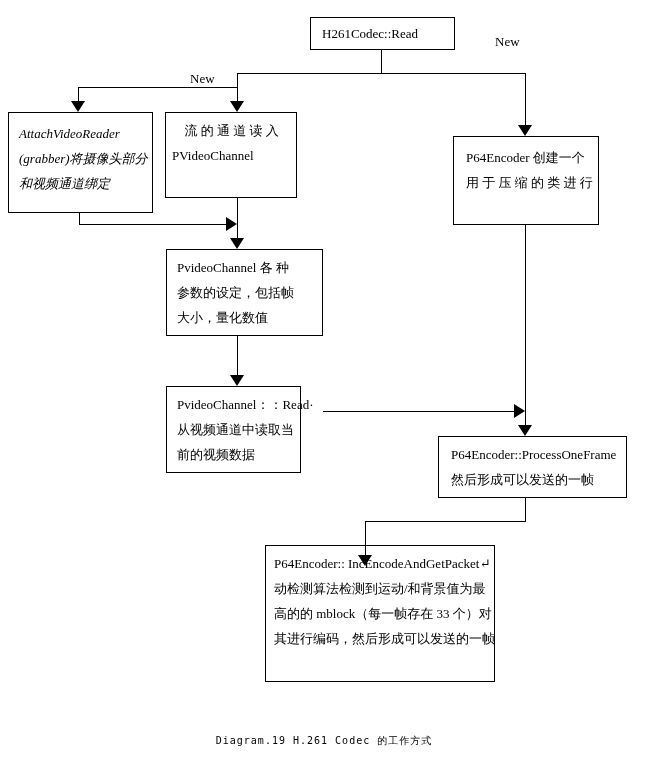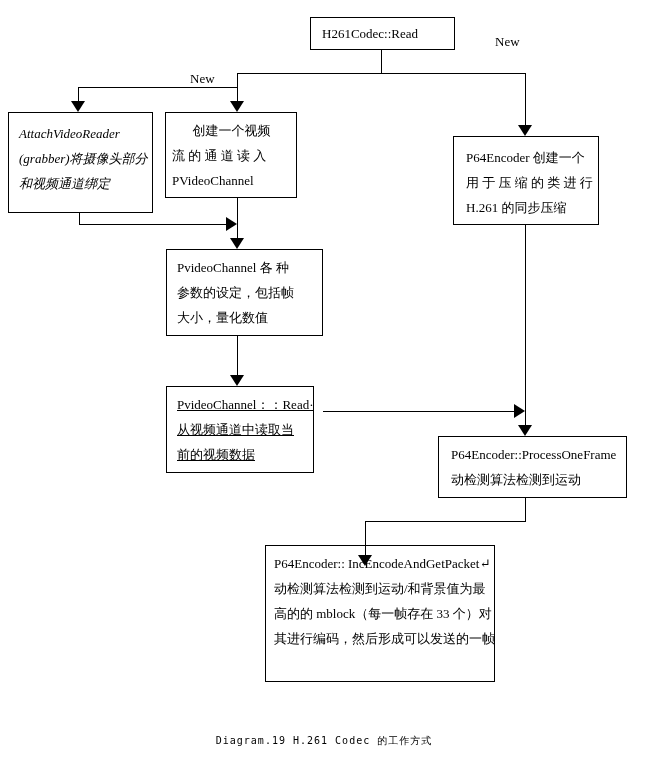"创建一个视频" div.line { html: <div>创建一个视频</div> -> none }
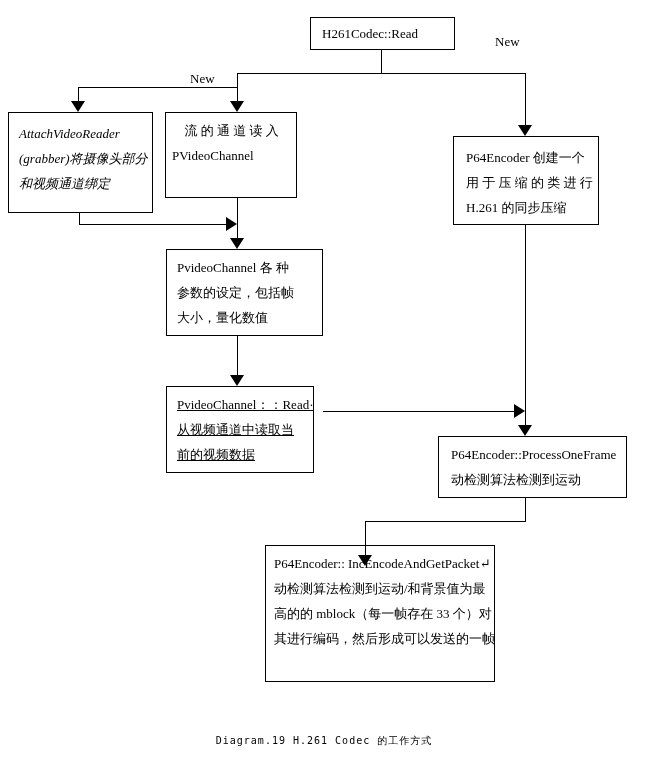"H.261 的同步压缩" div.line { html: <div>H.261 的同步压缩</div> -> none }
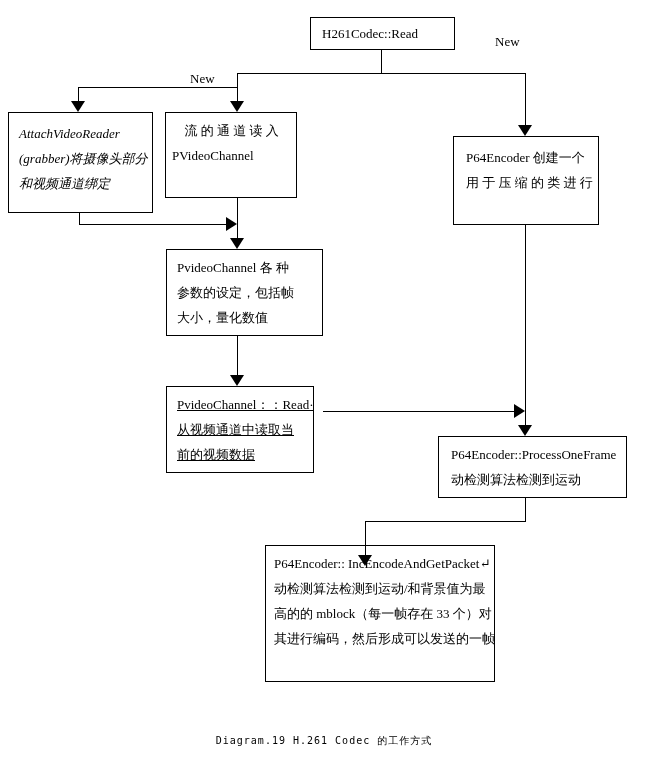"PvideoChannel：：Read·" .node-read { text-decoration: underline -> none; width: 148px -> 135px }
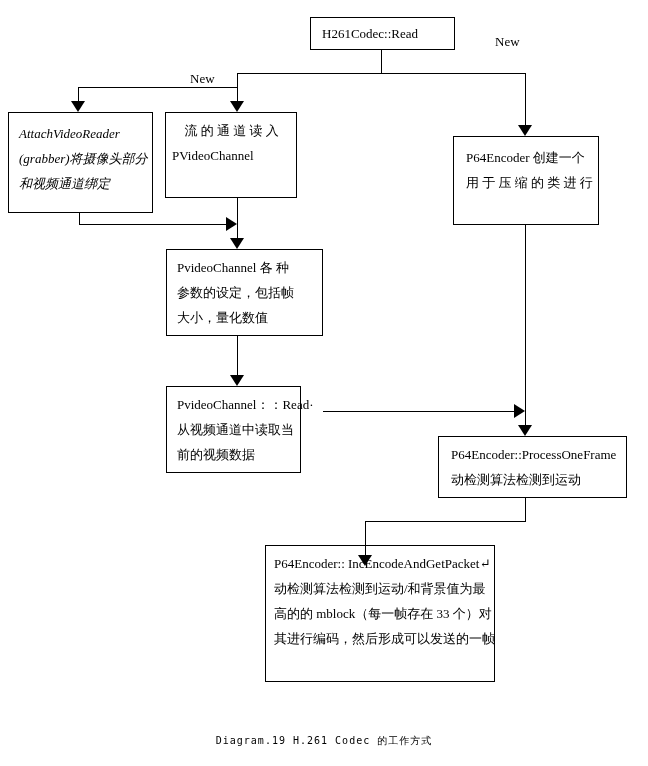"动检测算法检测到运动" div.line { text: 动检测算法检测到运动 -> 然后形成可以发送的一帧 }
